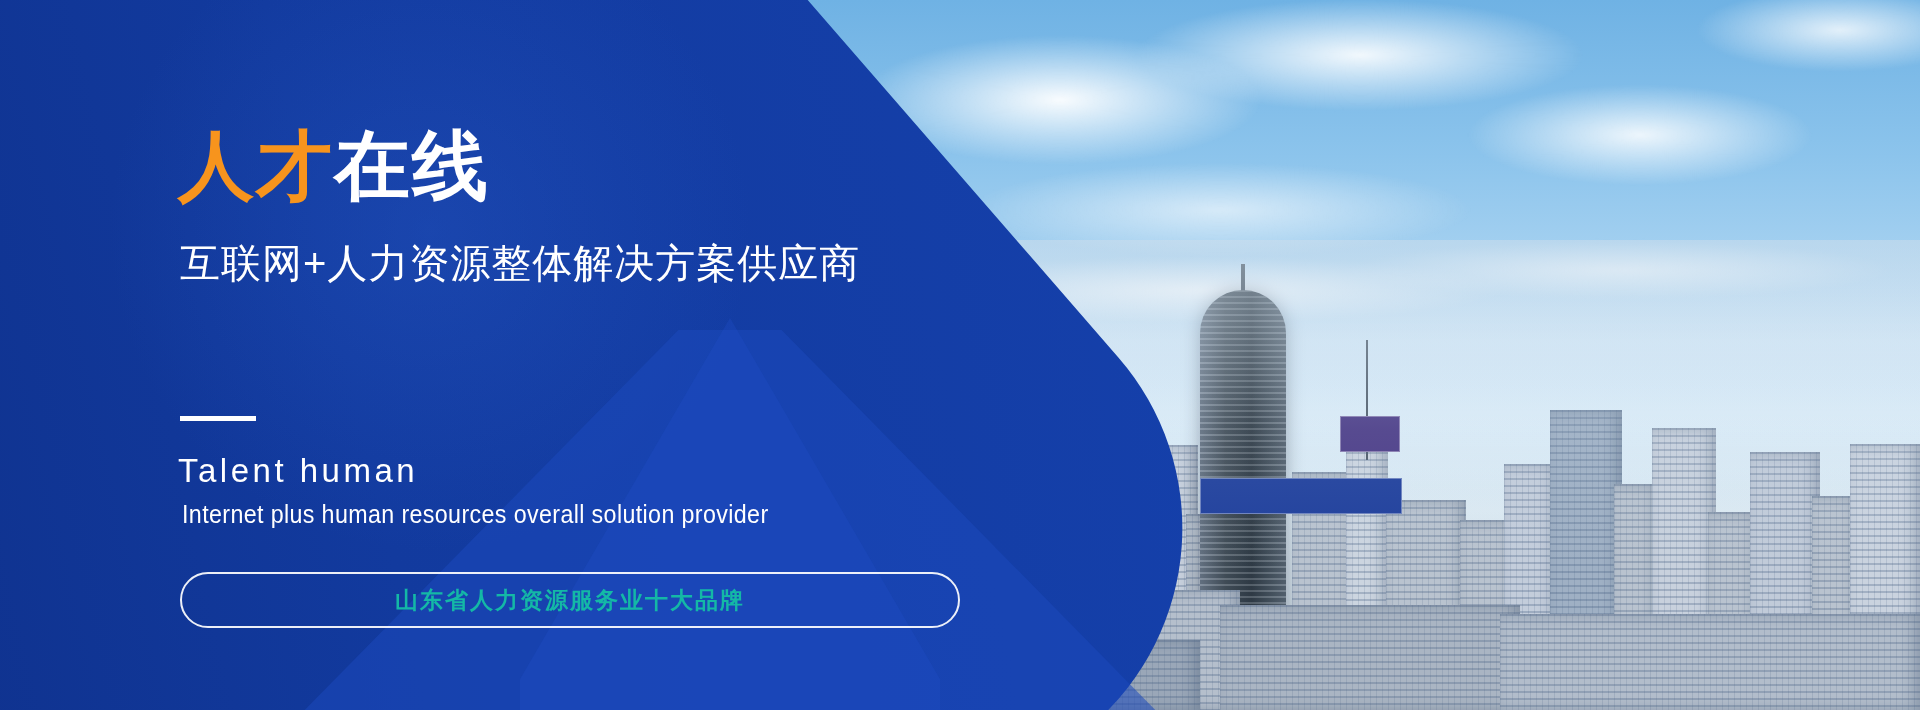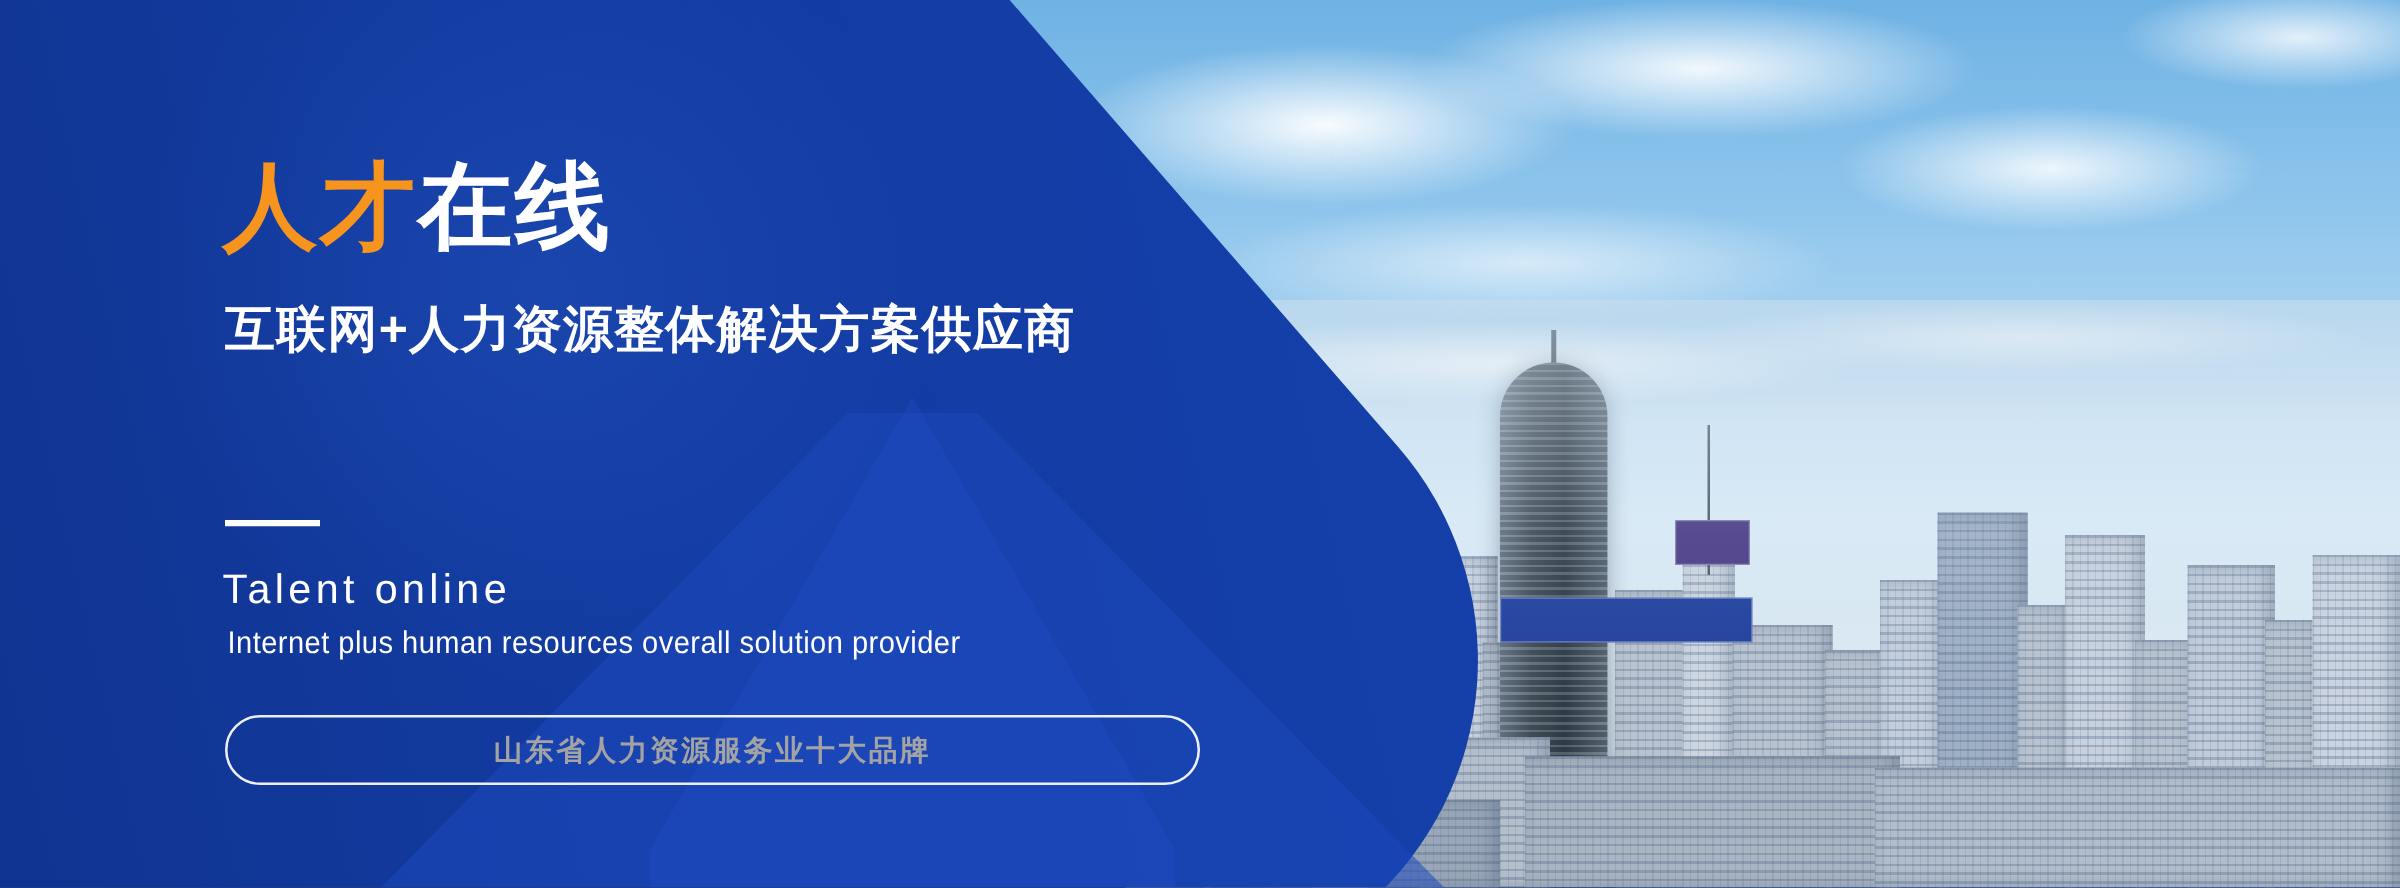"互联网+人力资源整体解决方案供应商" .subtitle { font-weight: 700 -> 400 }
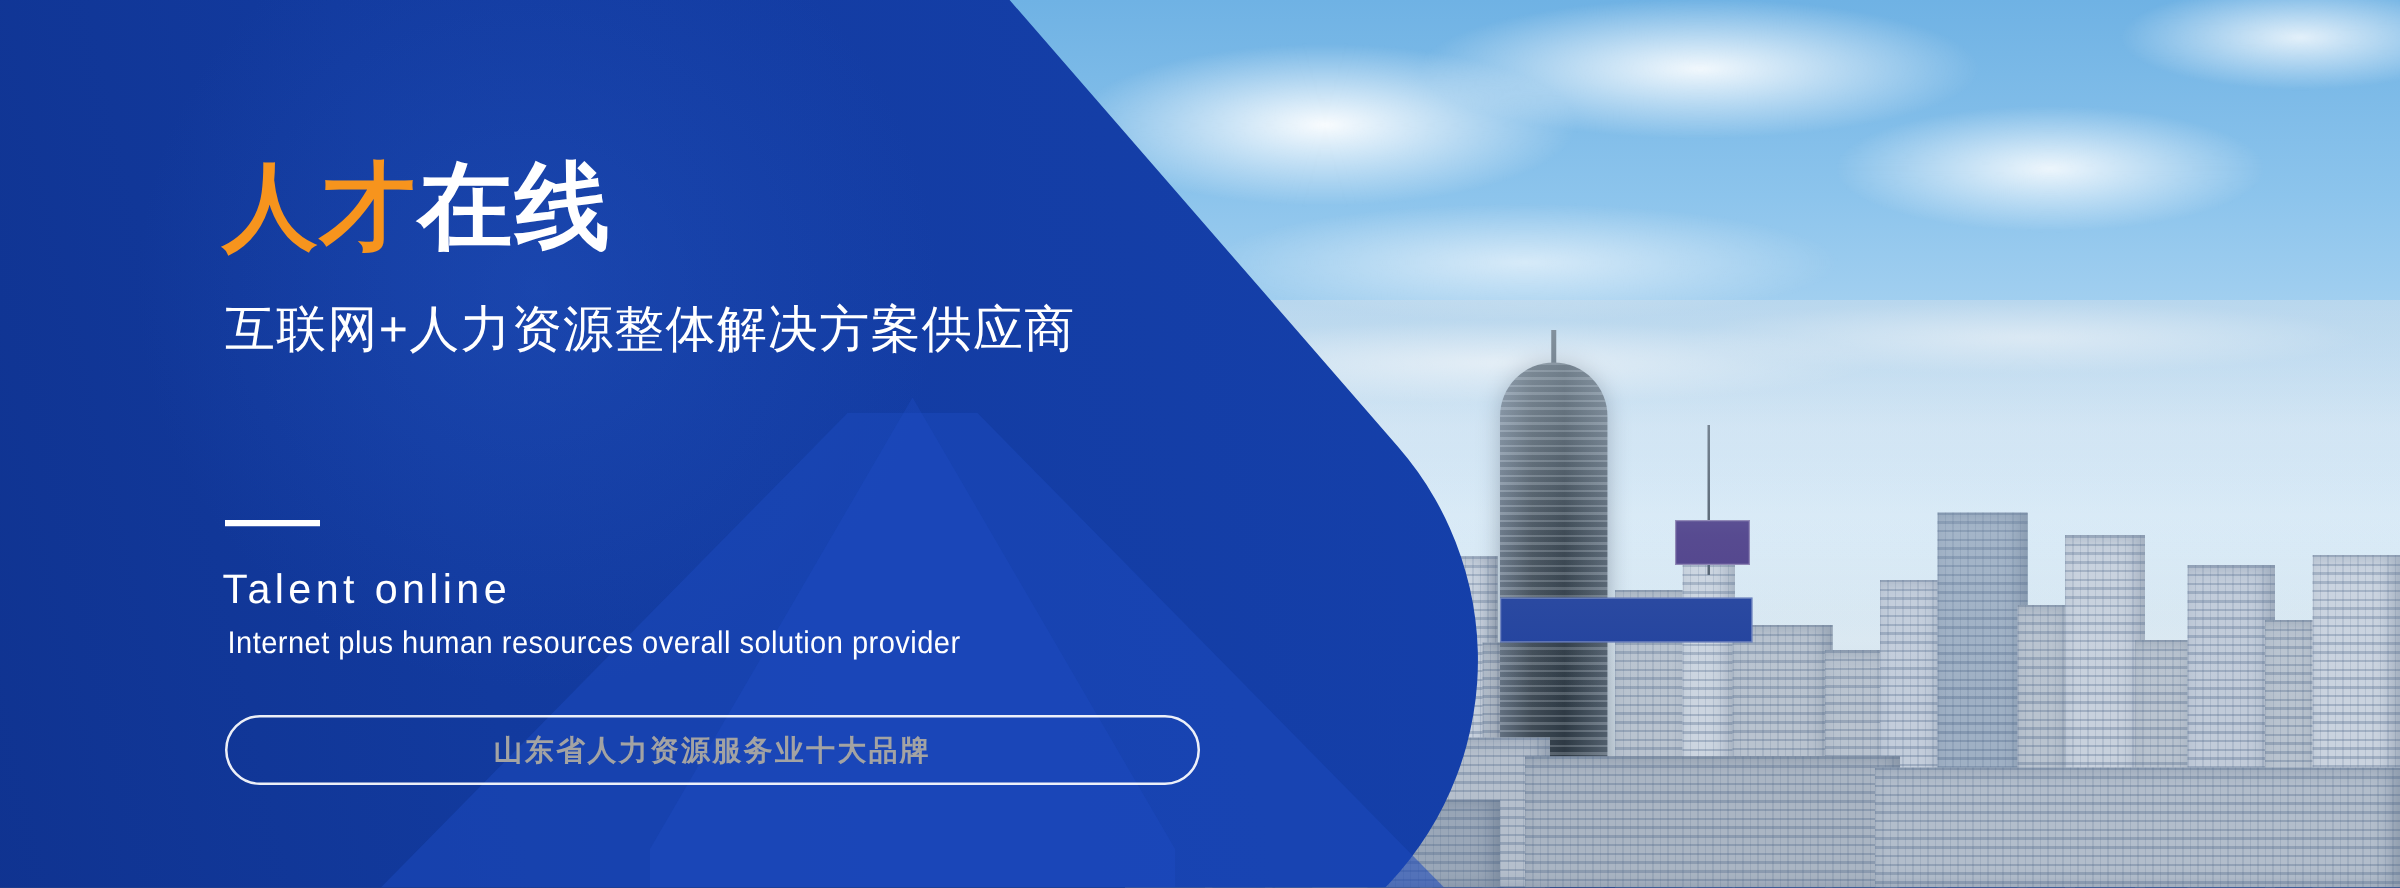"Talent online" div.entitle { text: online -> human }
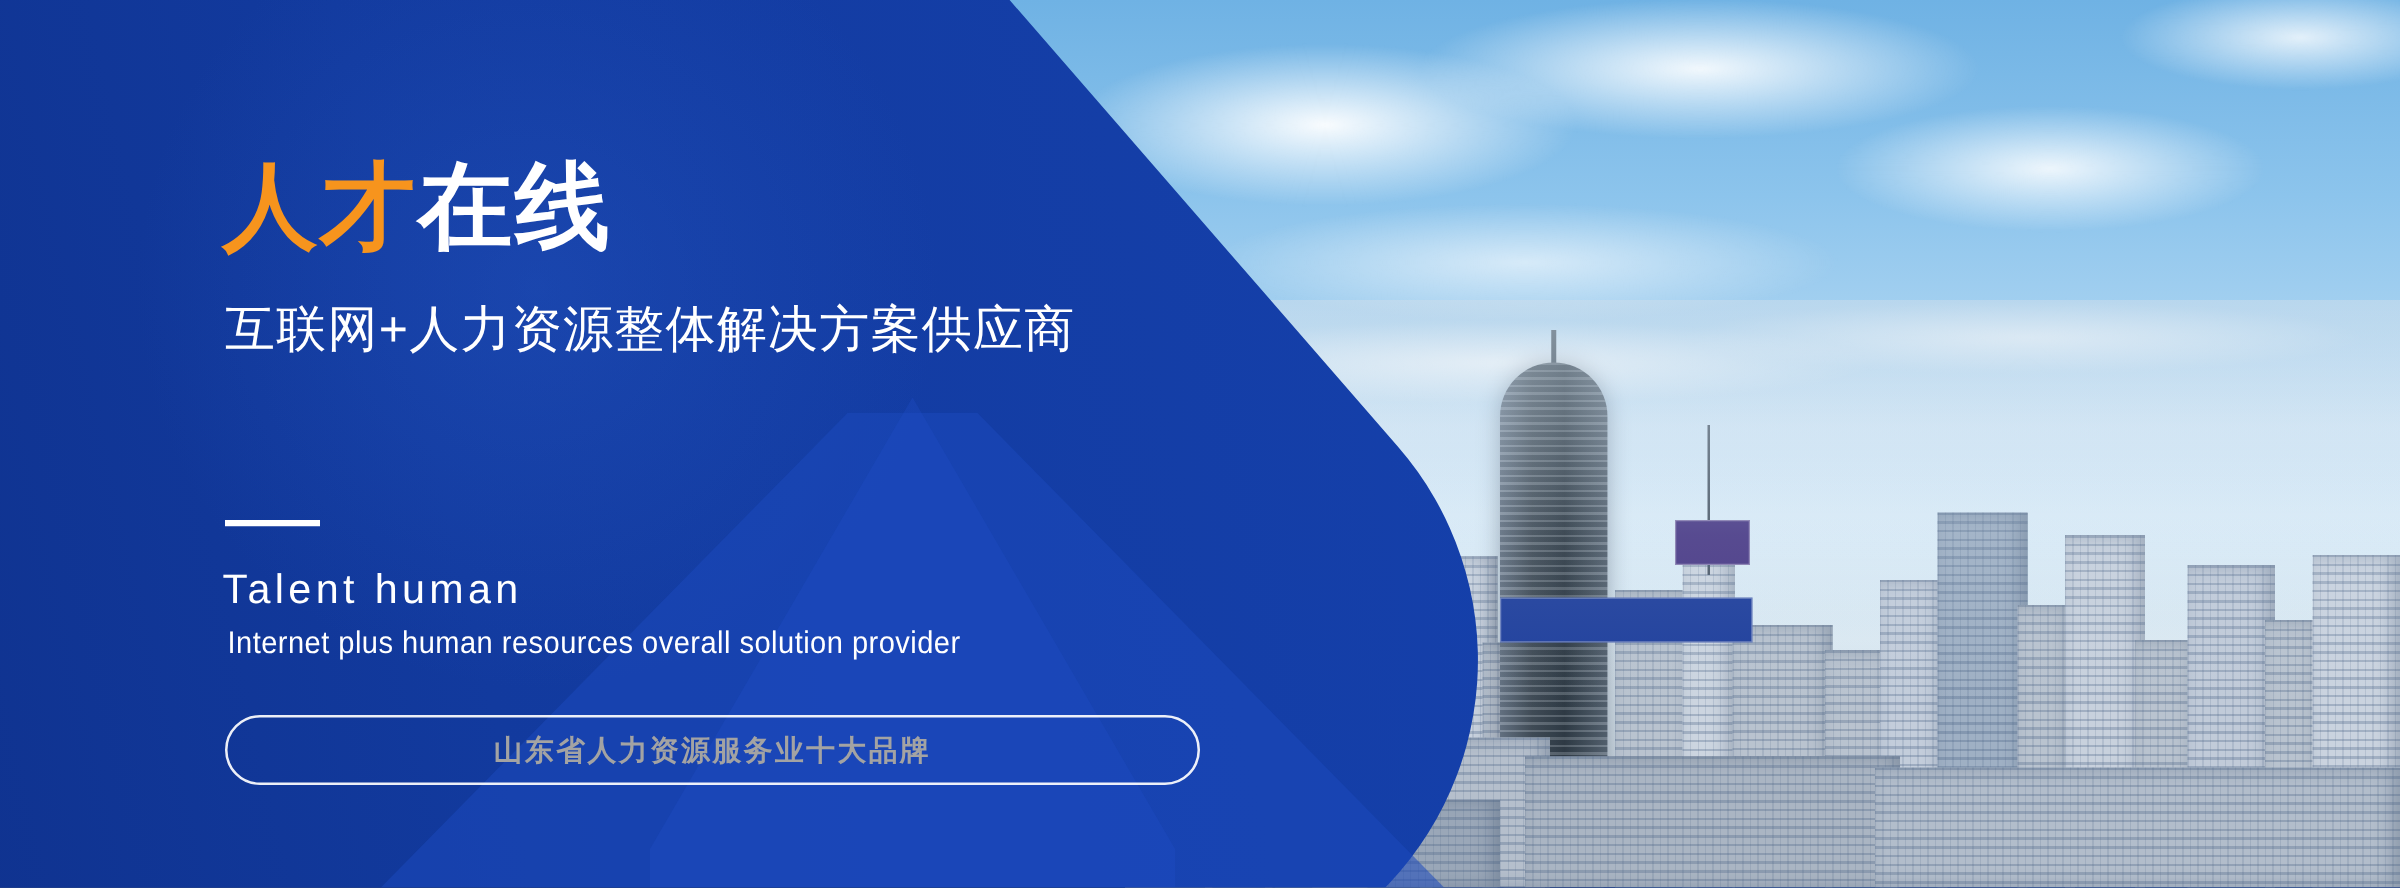"山东省人力资源服务业十大品牌" .pill span { color: #a3a3a3 -> #14b8a6 }
